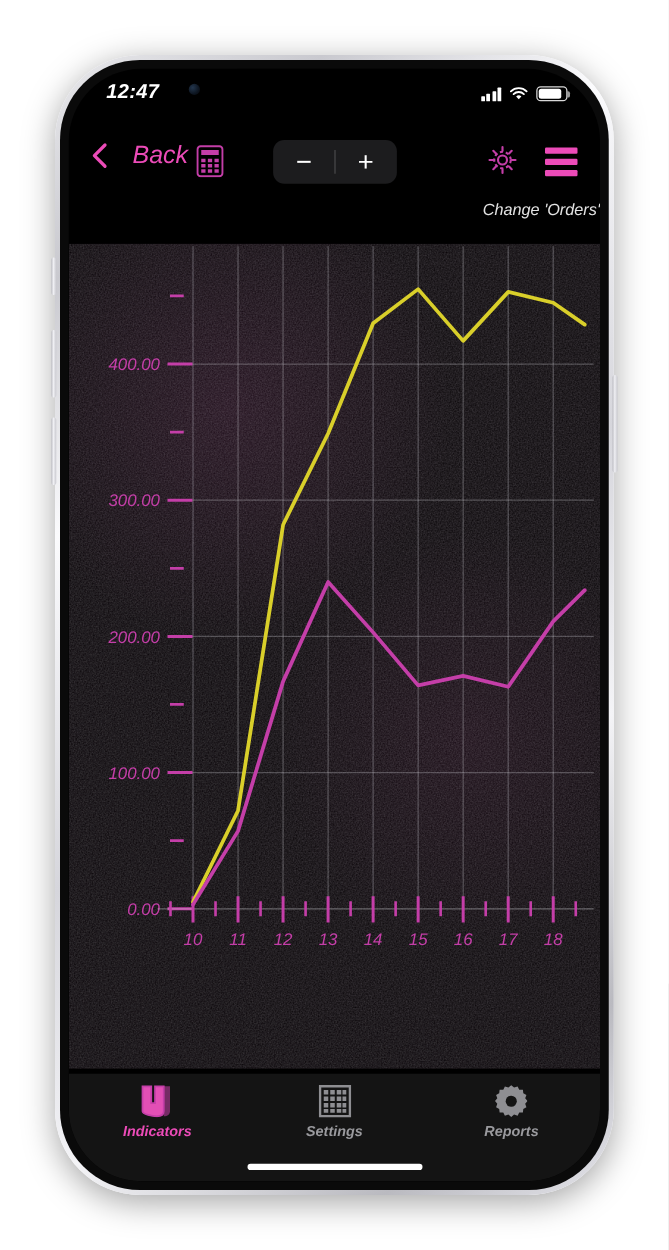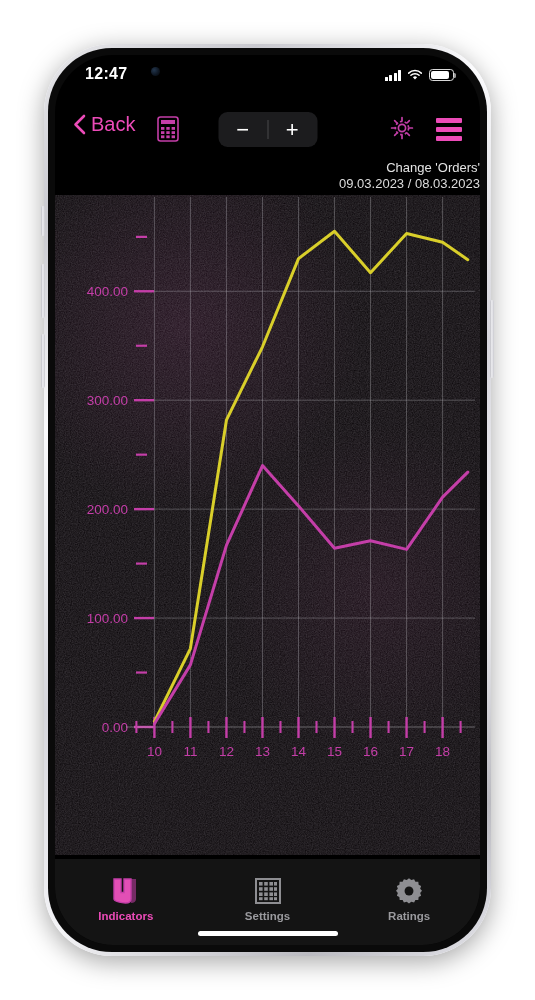"12:47" #root { font-style: none -> italic }
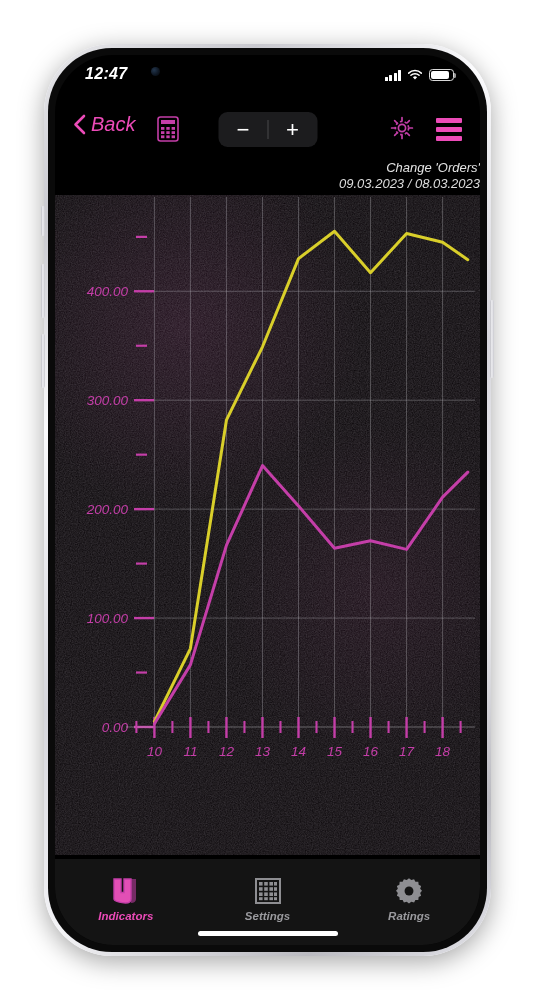"Back" .nav-back { gap: 5px -> 20px }
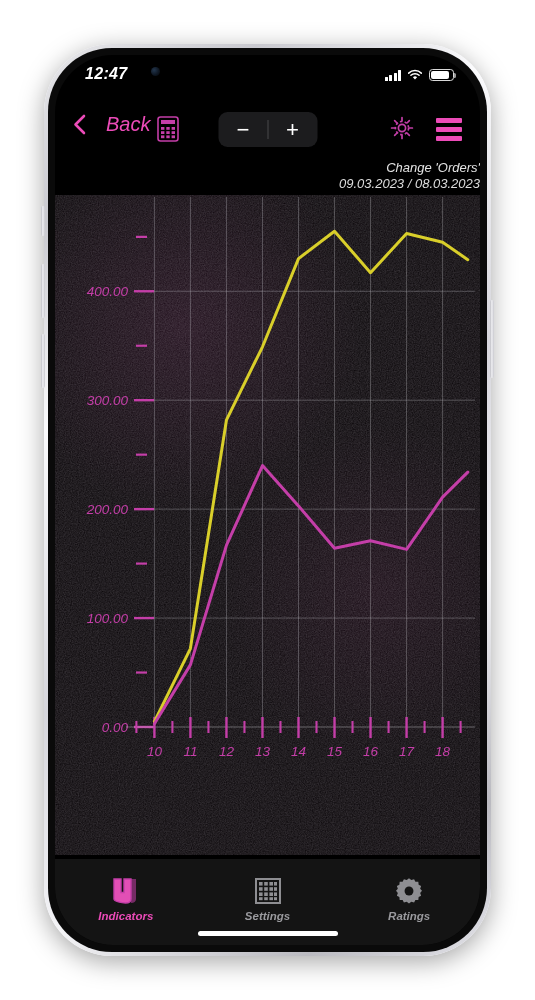"09.03.2023 / 08.03.2023" div.l2 { html: <div>09.03.2023 / 08.03.2023</div> -> none }
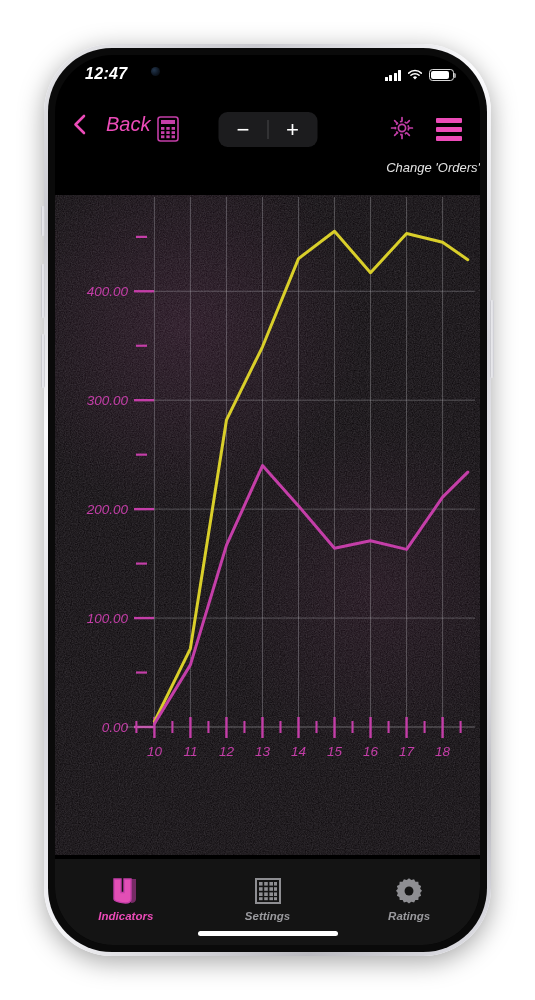"Indicators" .tab { padding-top: 18px -> 8px }
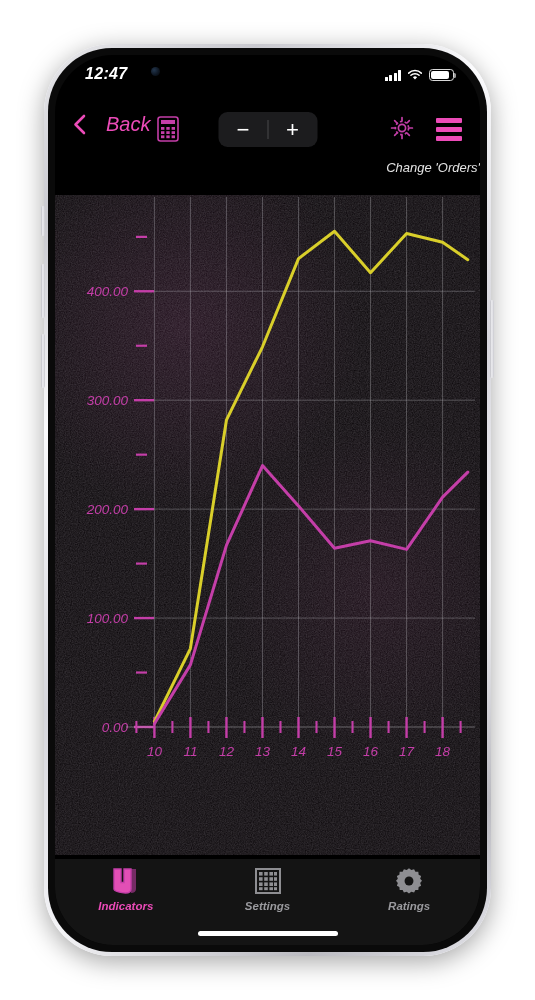"Ratings" span.lb { text: Ratings -> Reports }
